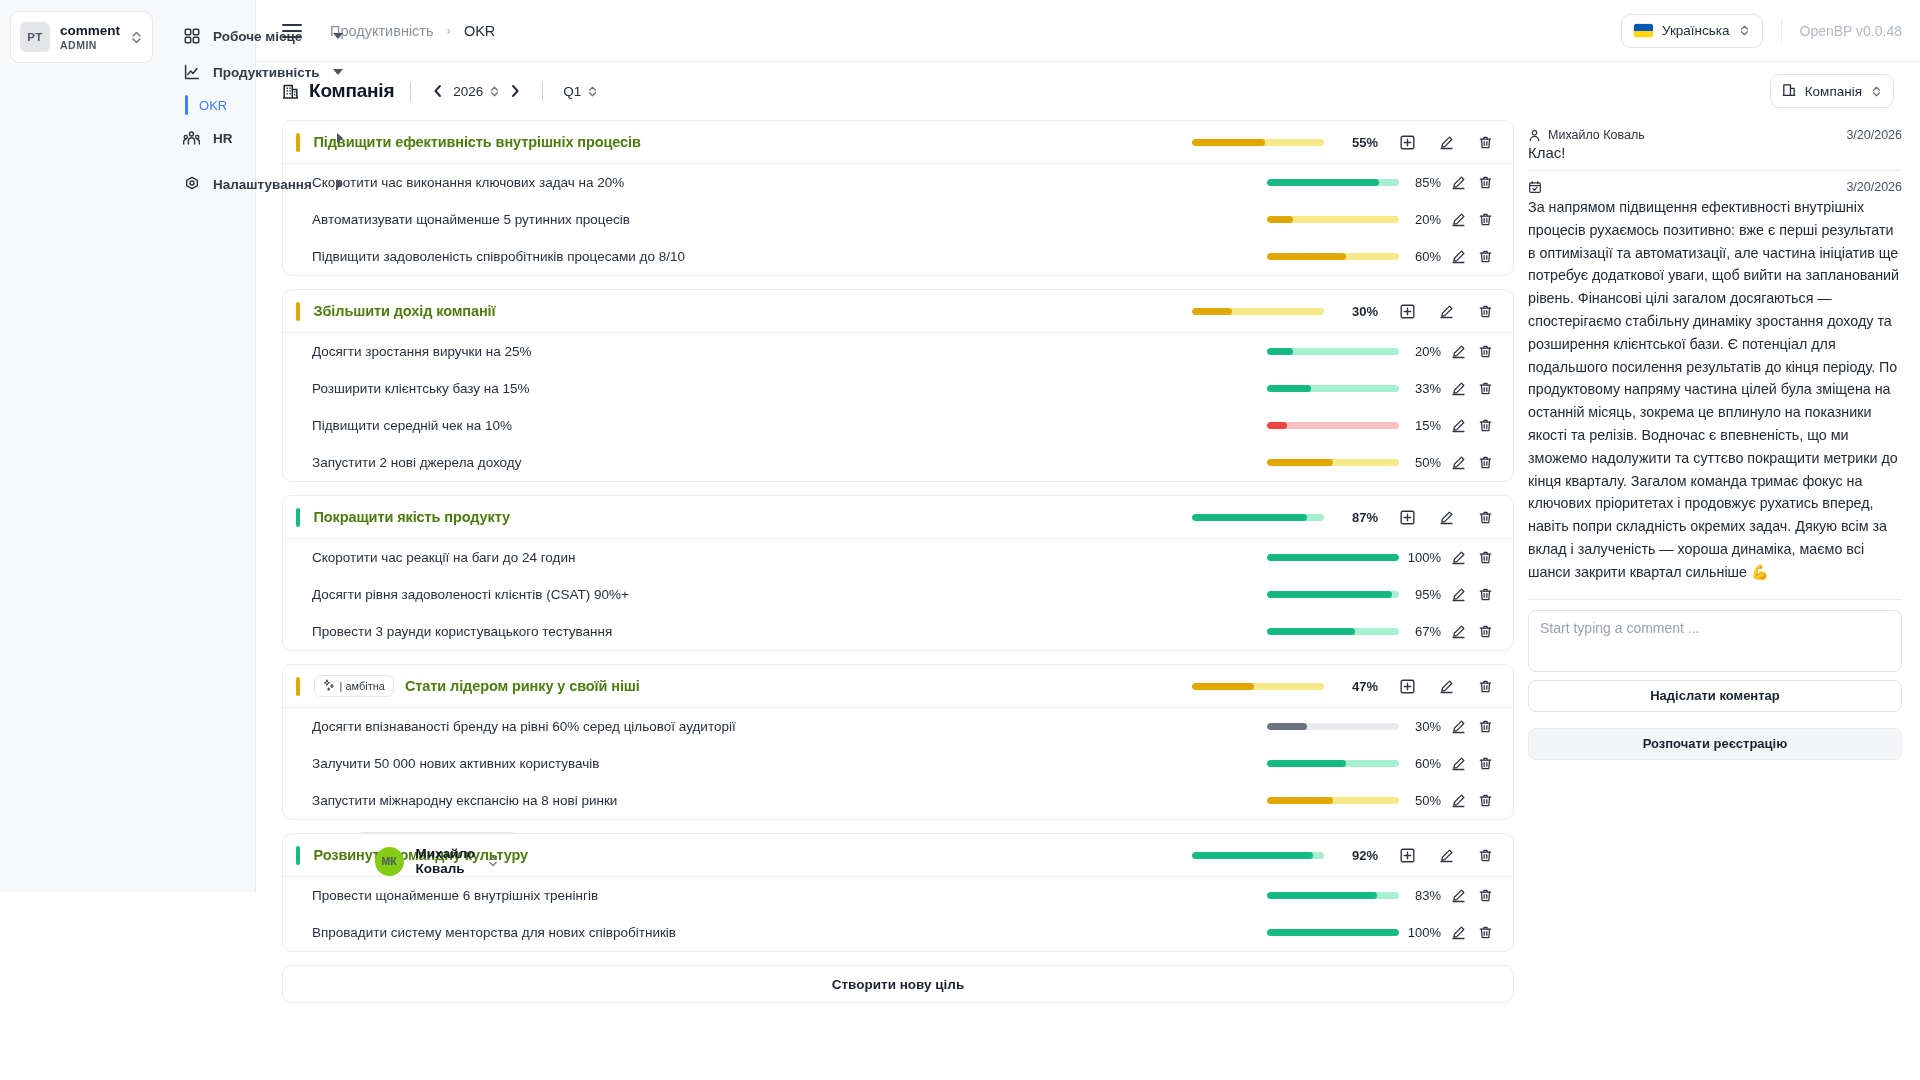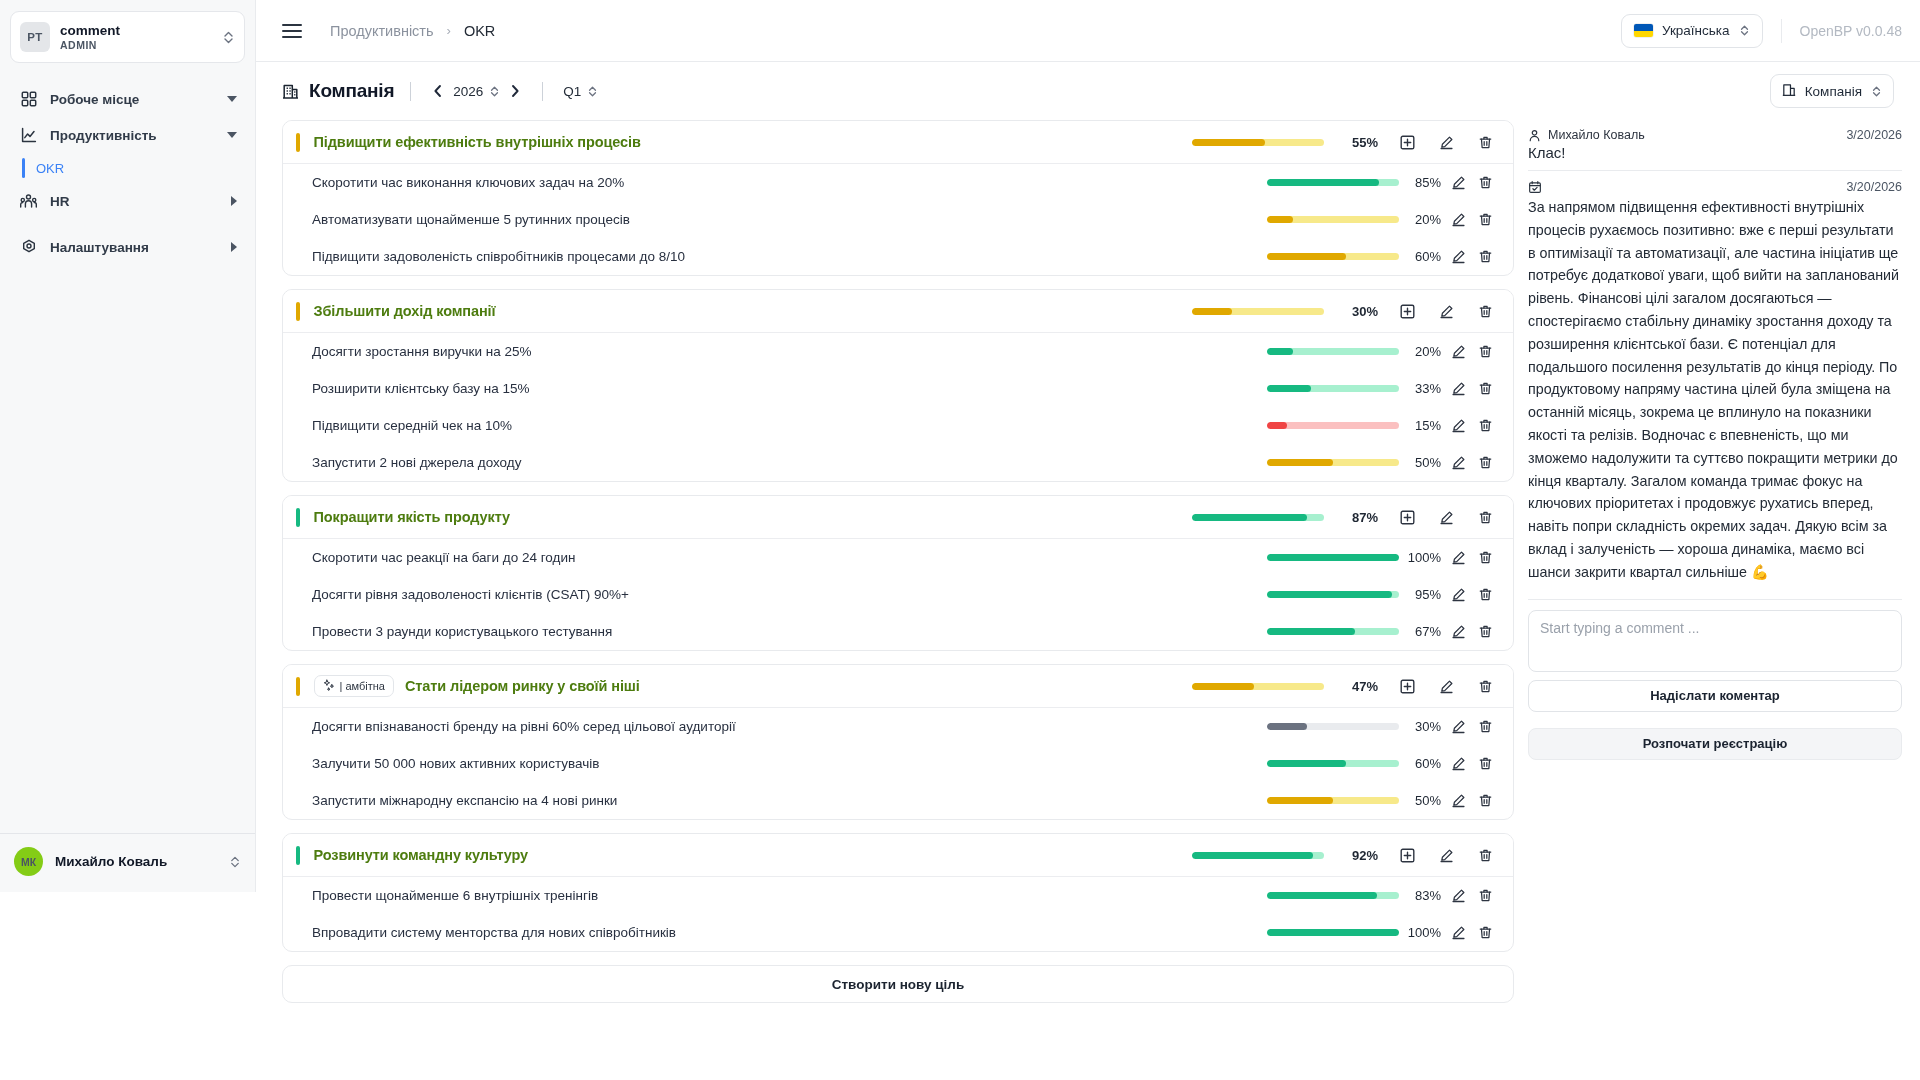"PT" .sidebar { flex-direction: column -> row }
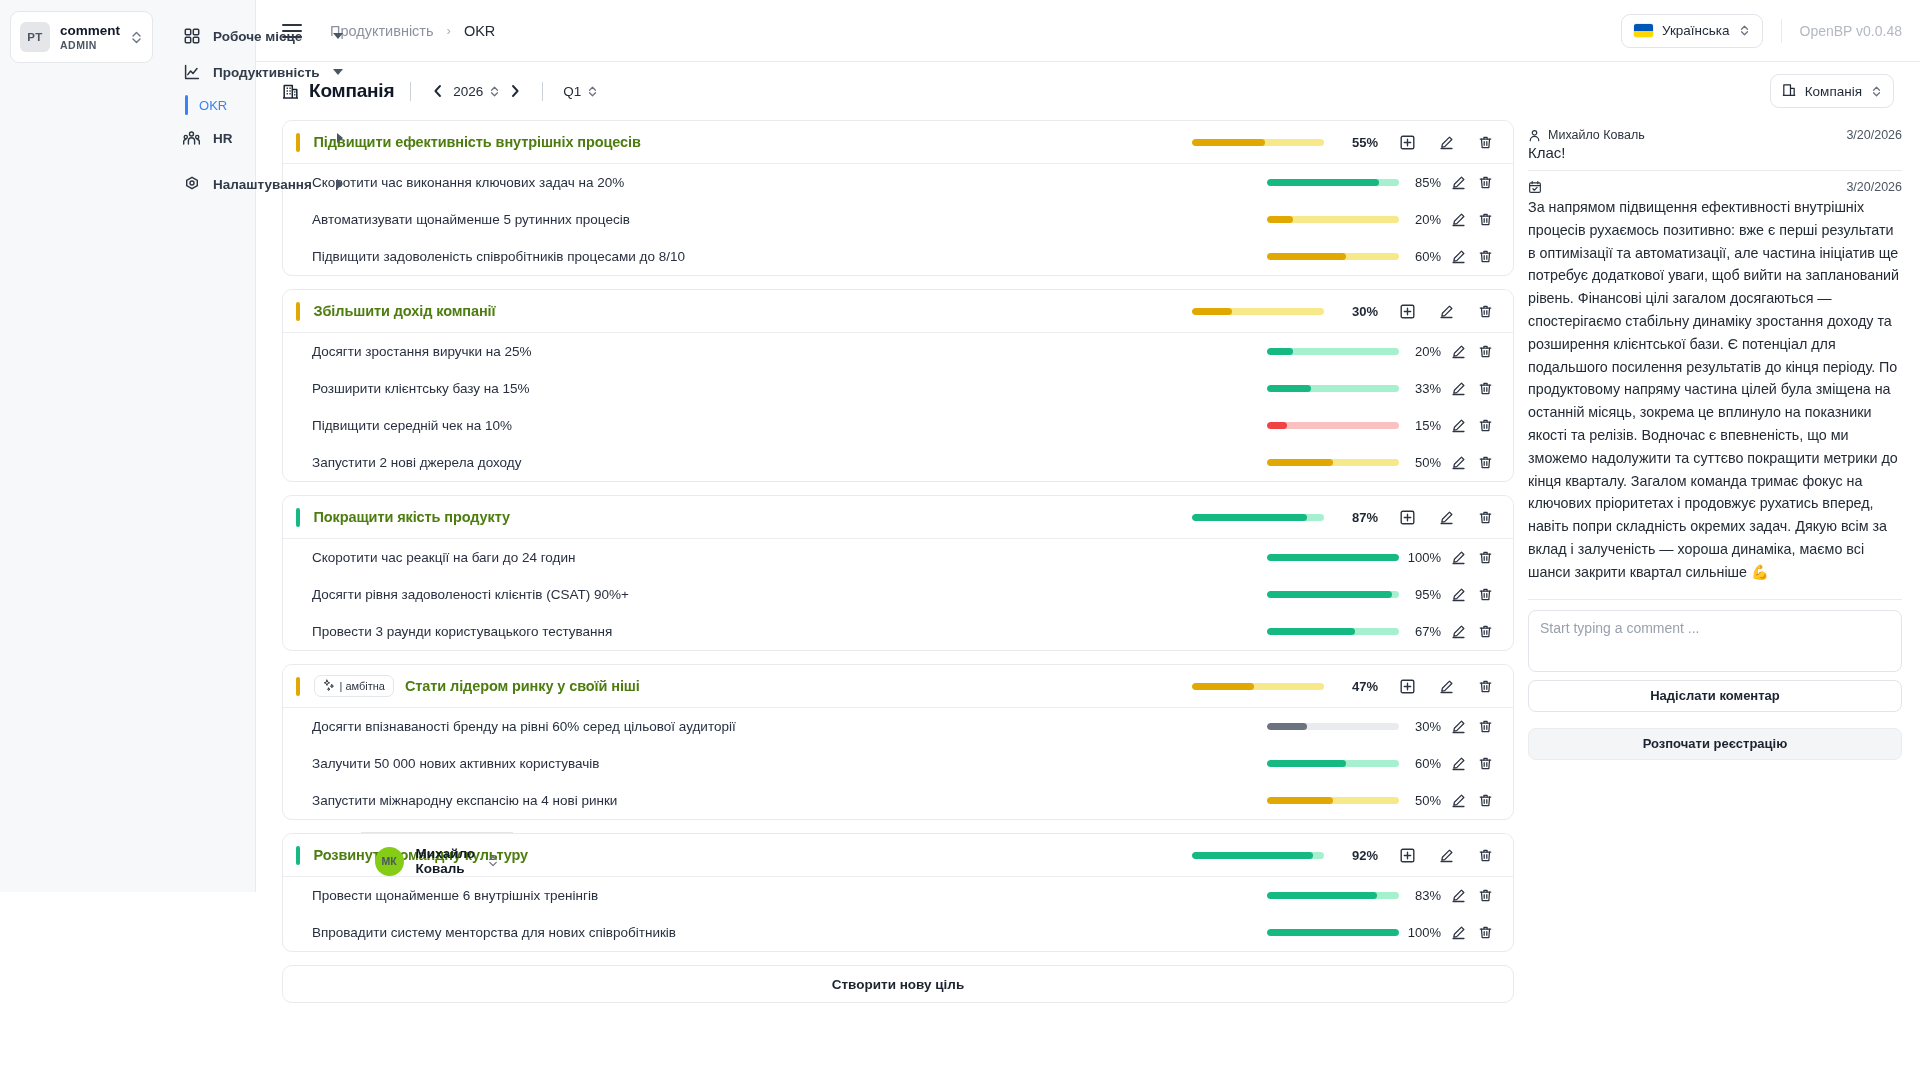"Запустити міжнародну експансію на 4" span.kr-title { text: 4 -> 8 }
